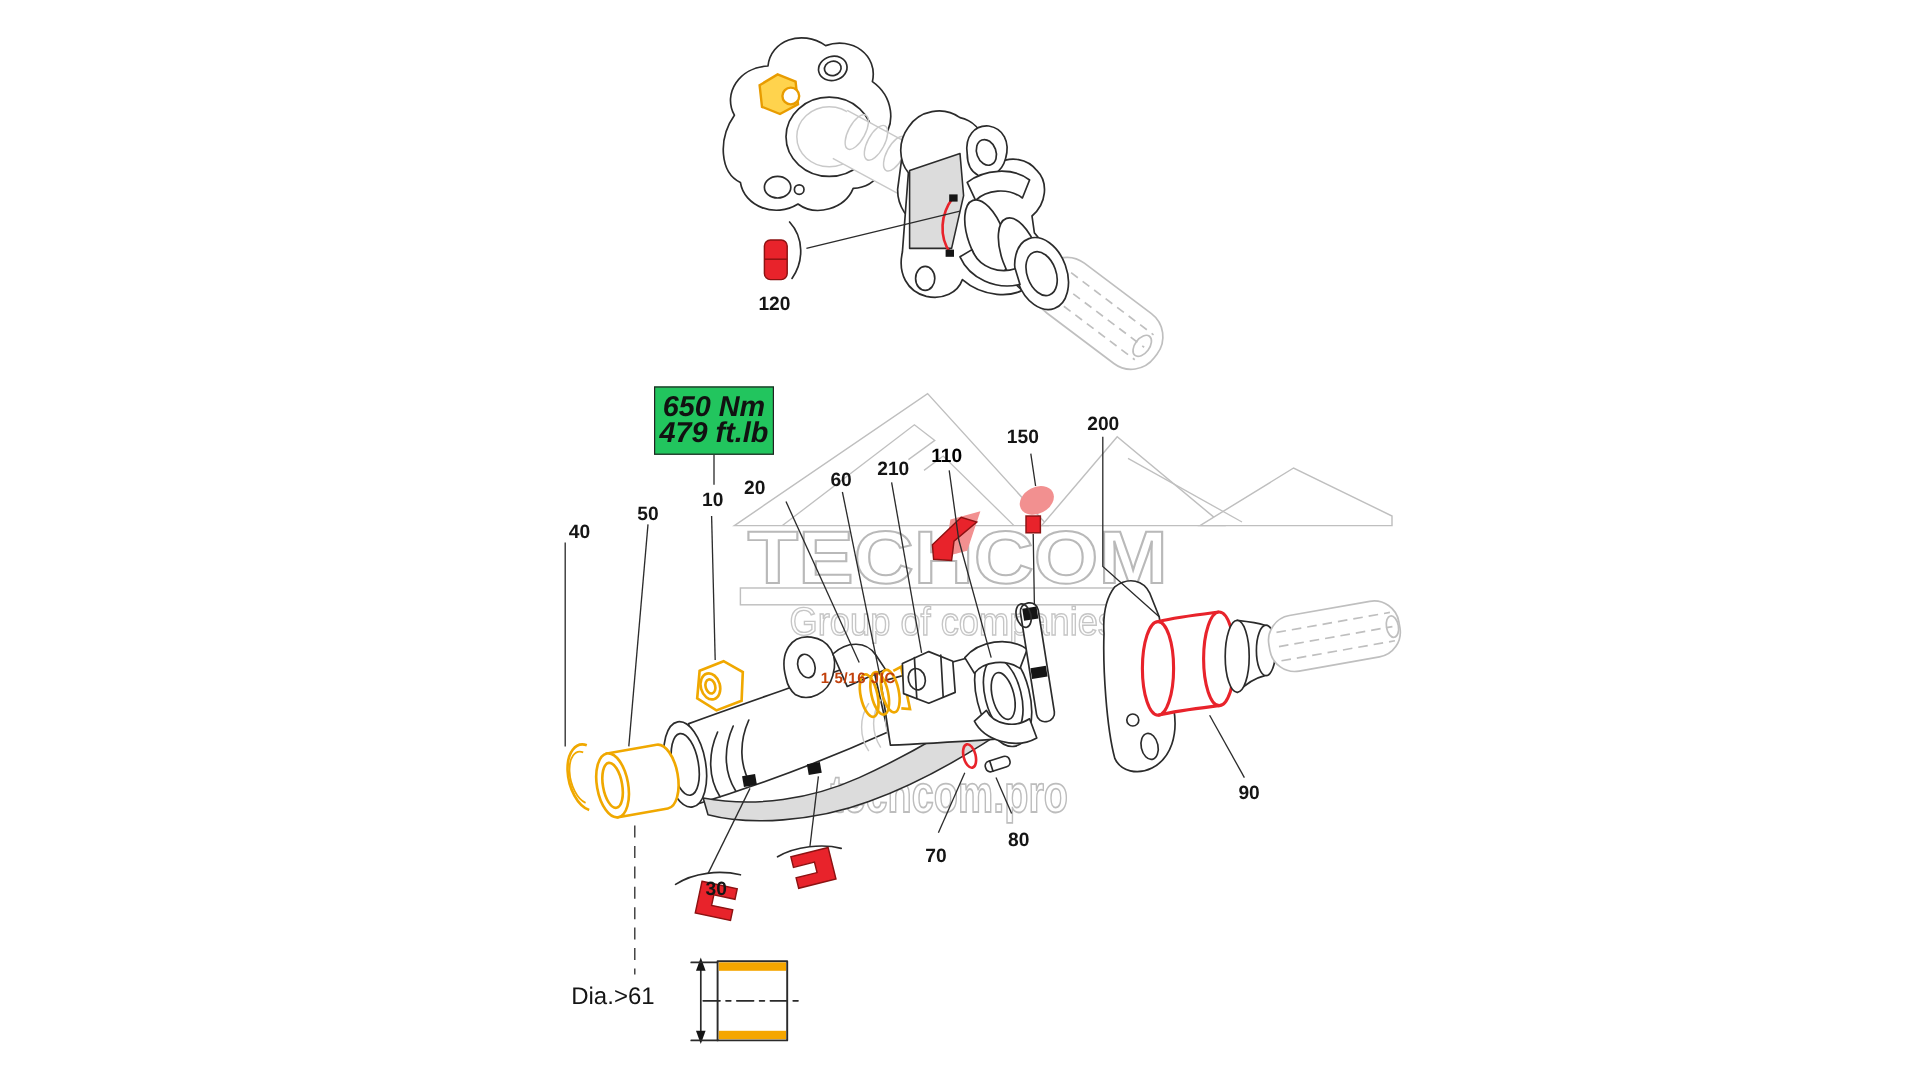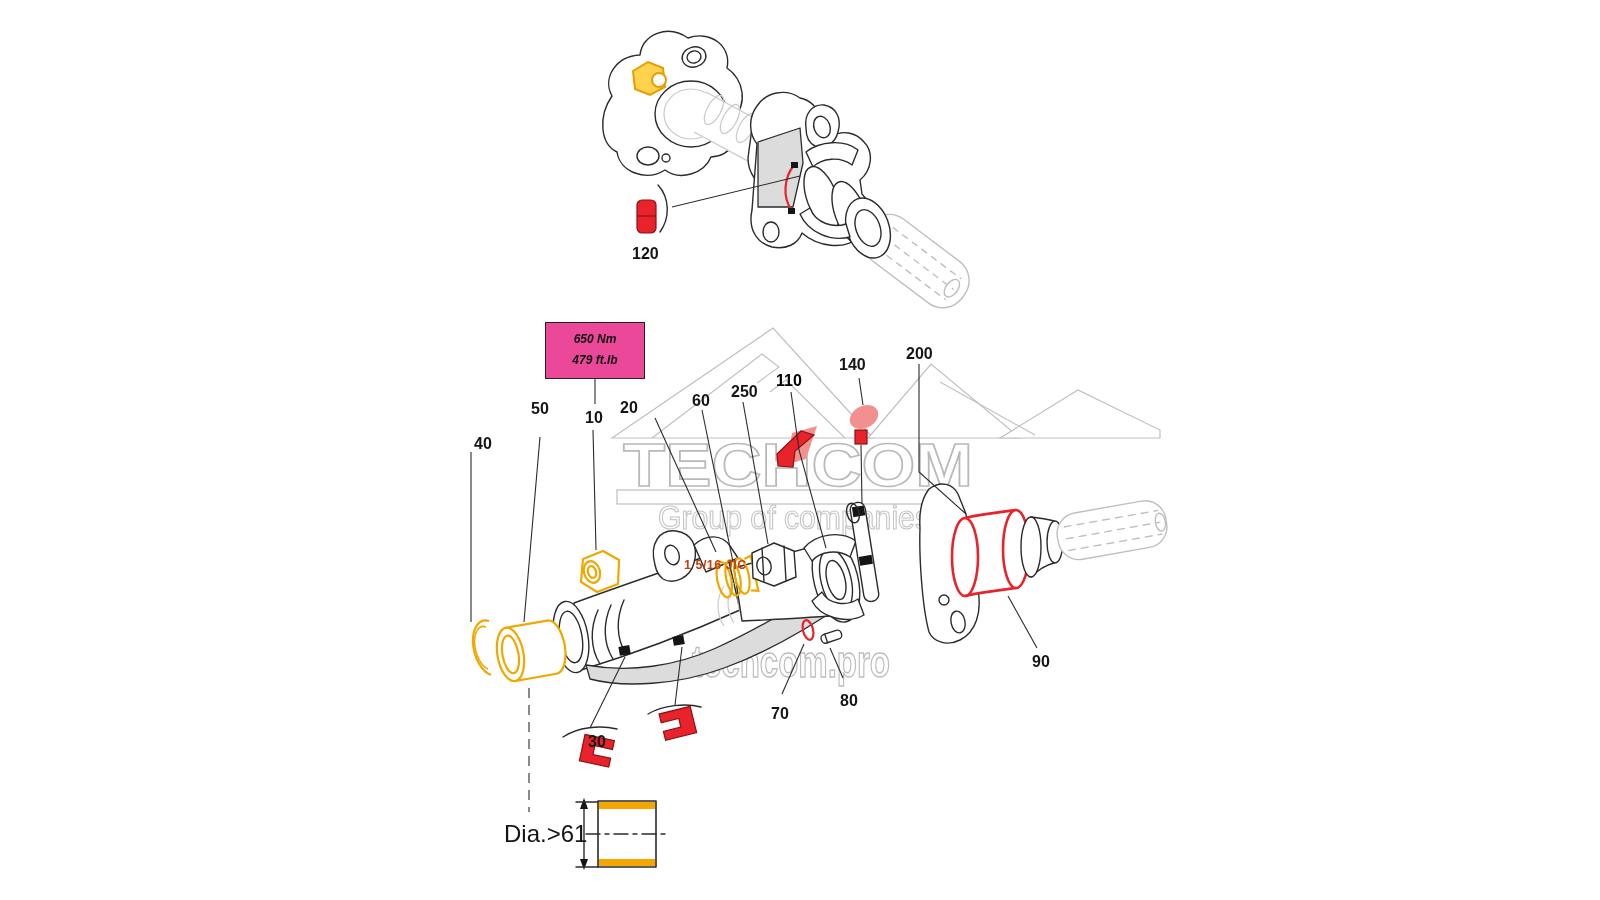"650 Nm" #torque-box { background: #ec4899 -> #22c55e; font-size: 12px -> 24px }
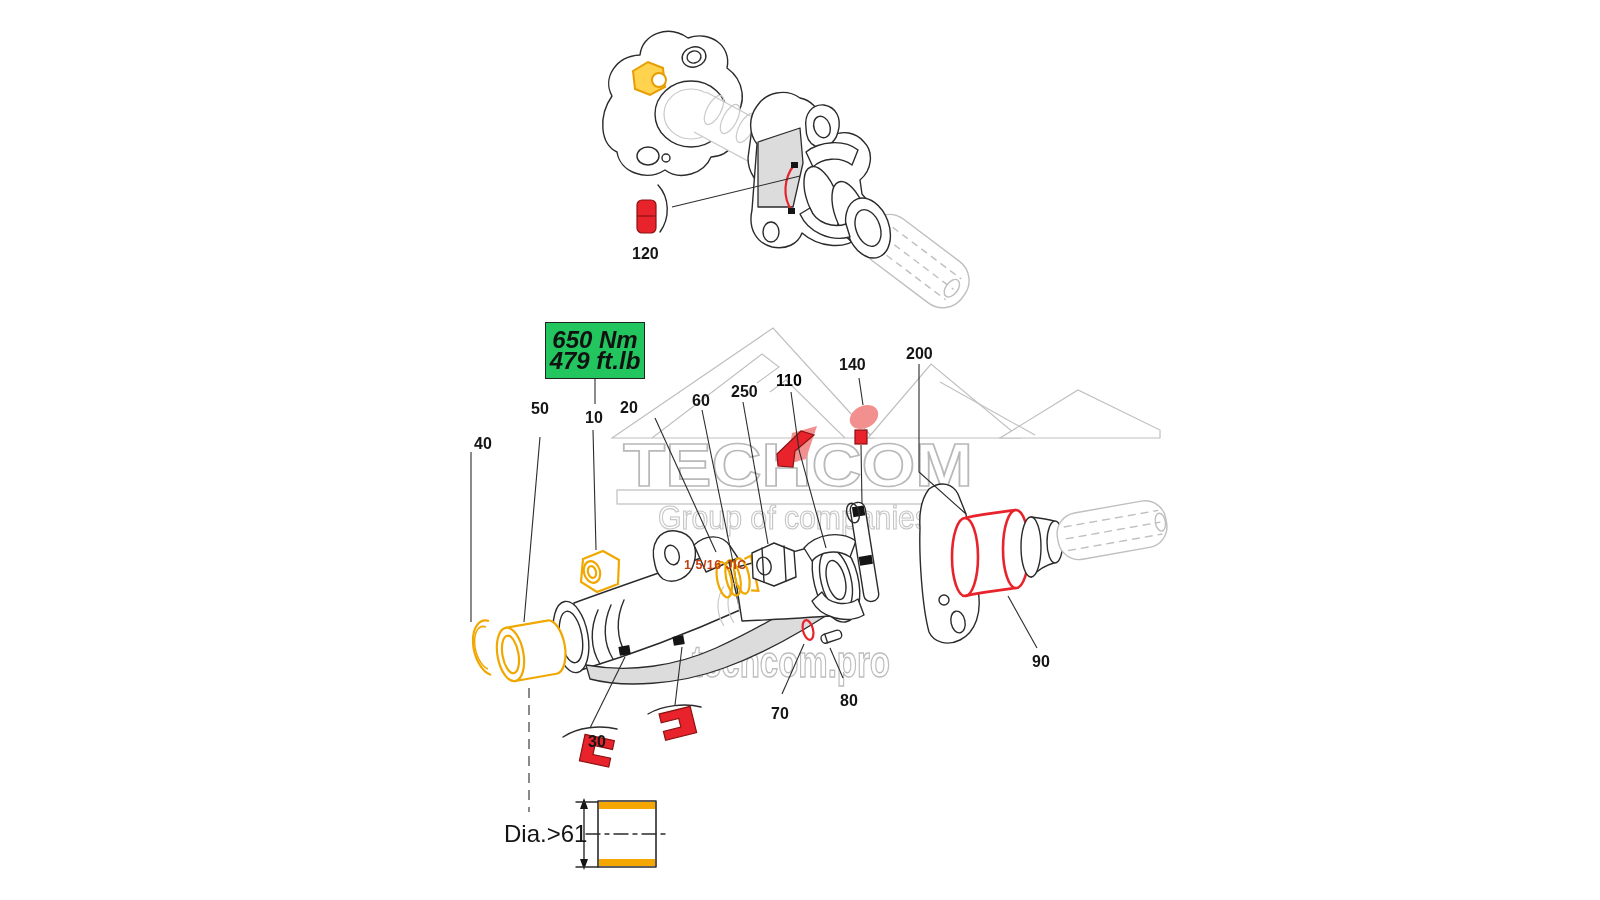"140" div.plabel { text: 140 -> 150 }
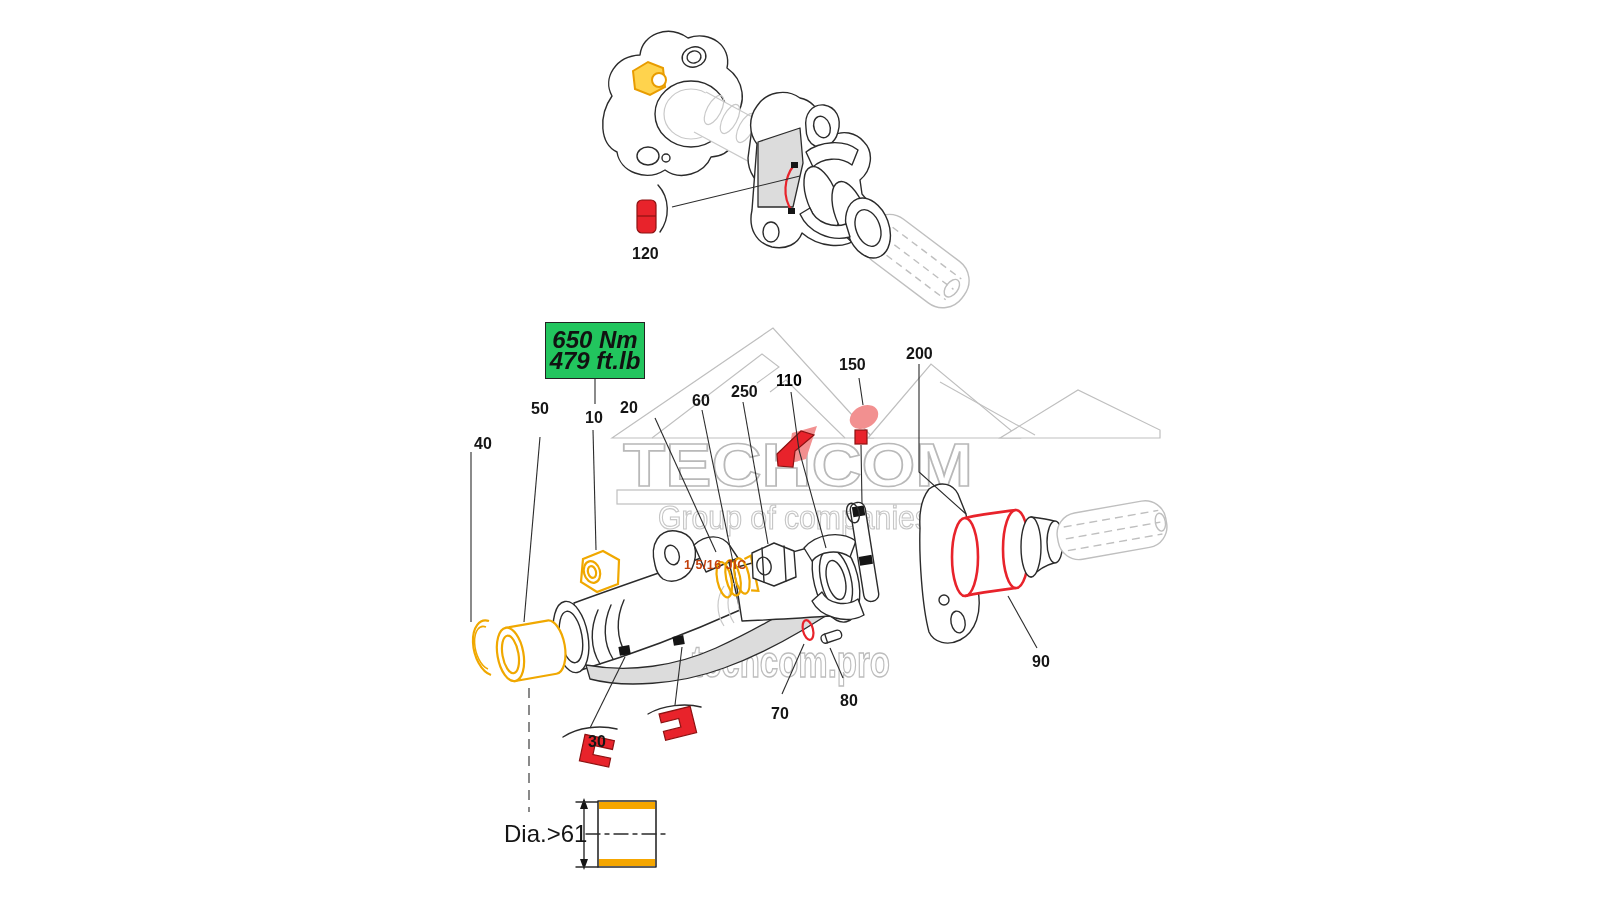"250" div.plabel { text: 250 -> 210 }
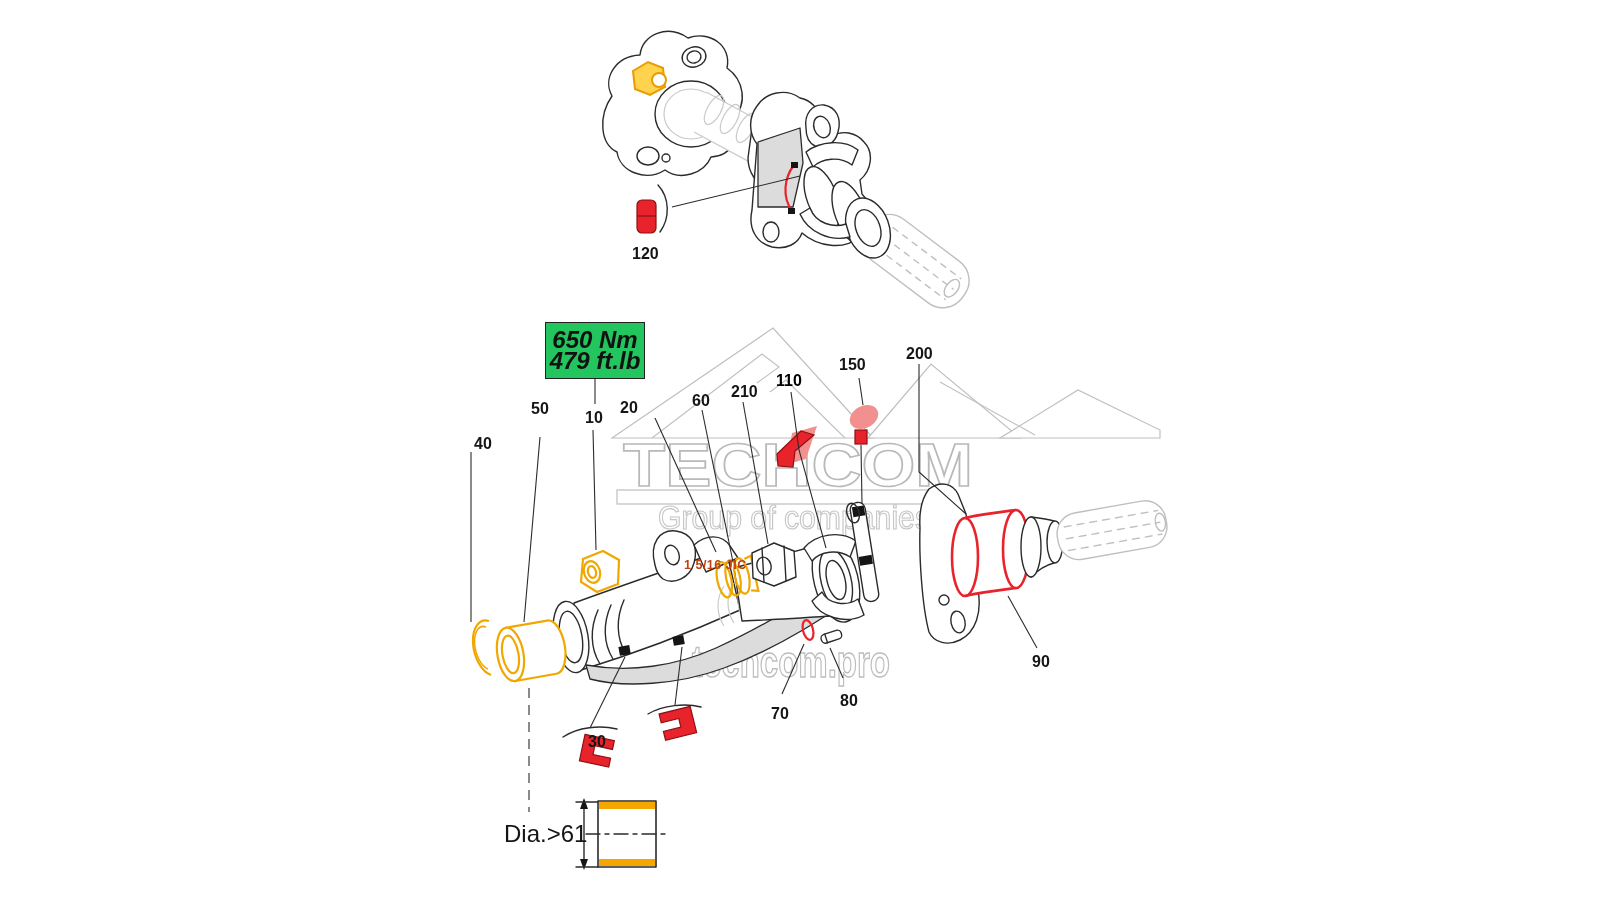"50" div.plabel { top: 401px -> 421px }
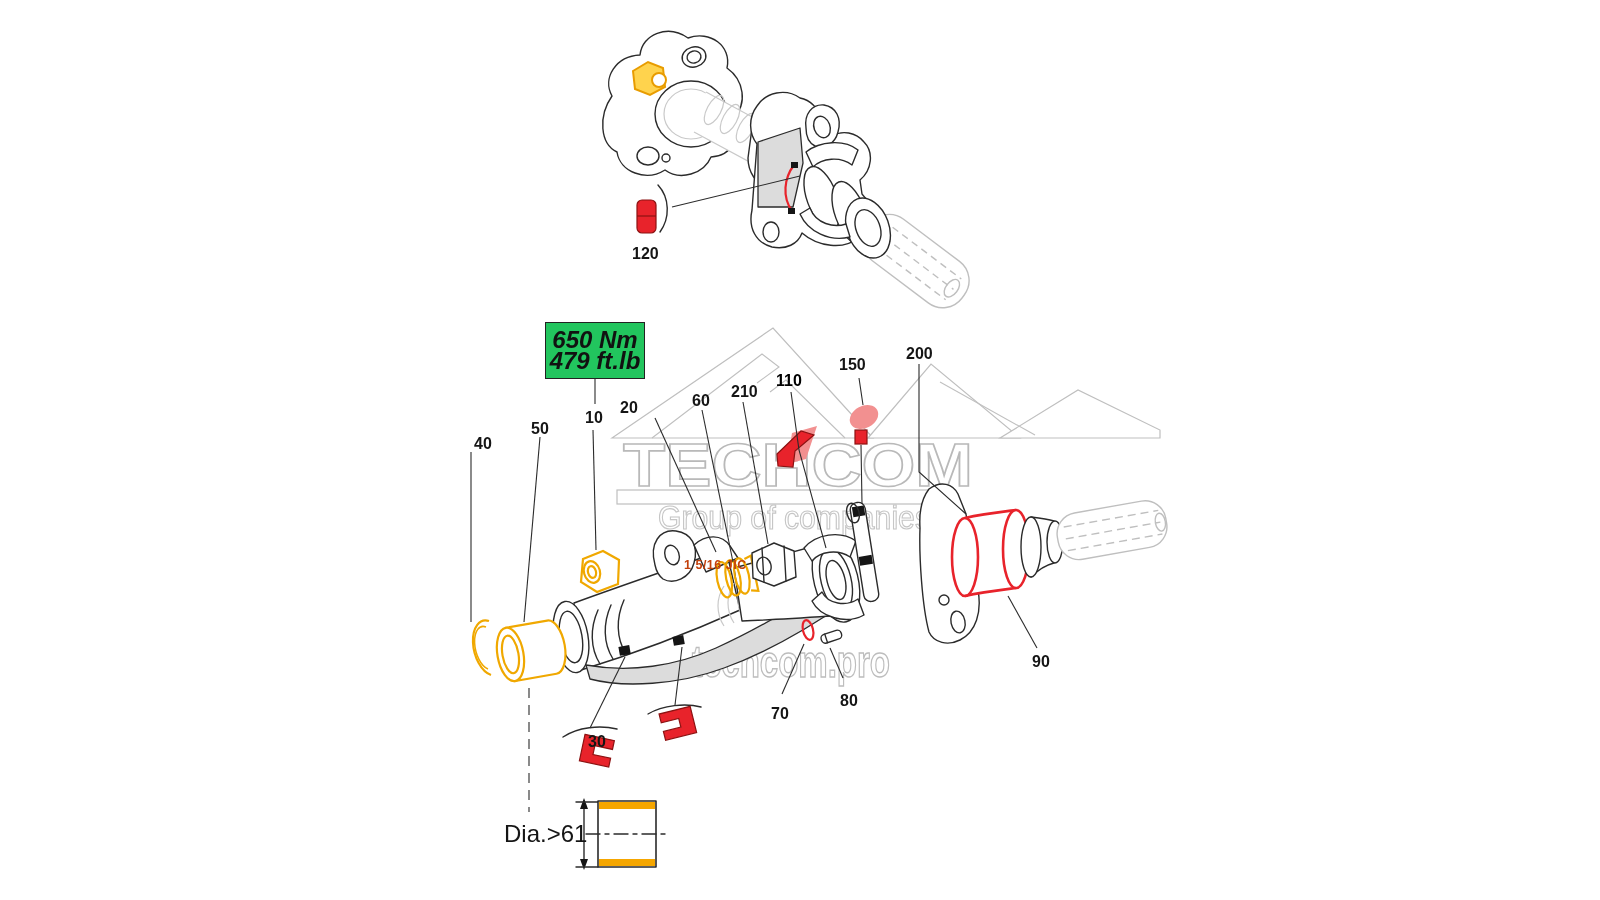"Dia.>61" #note-dia { font-size: 24px -> 20px; left: 504px -> 476px }
